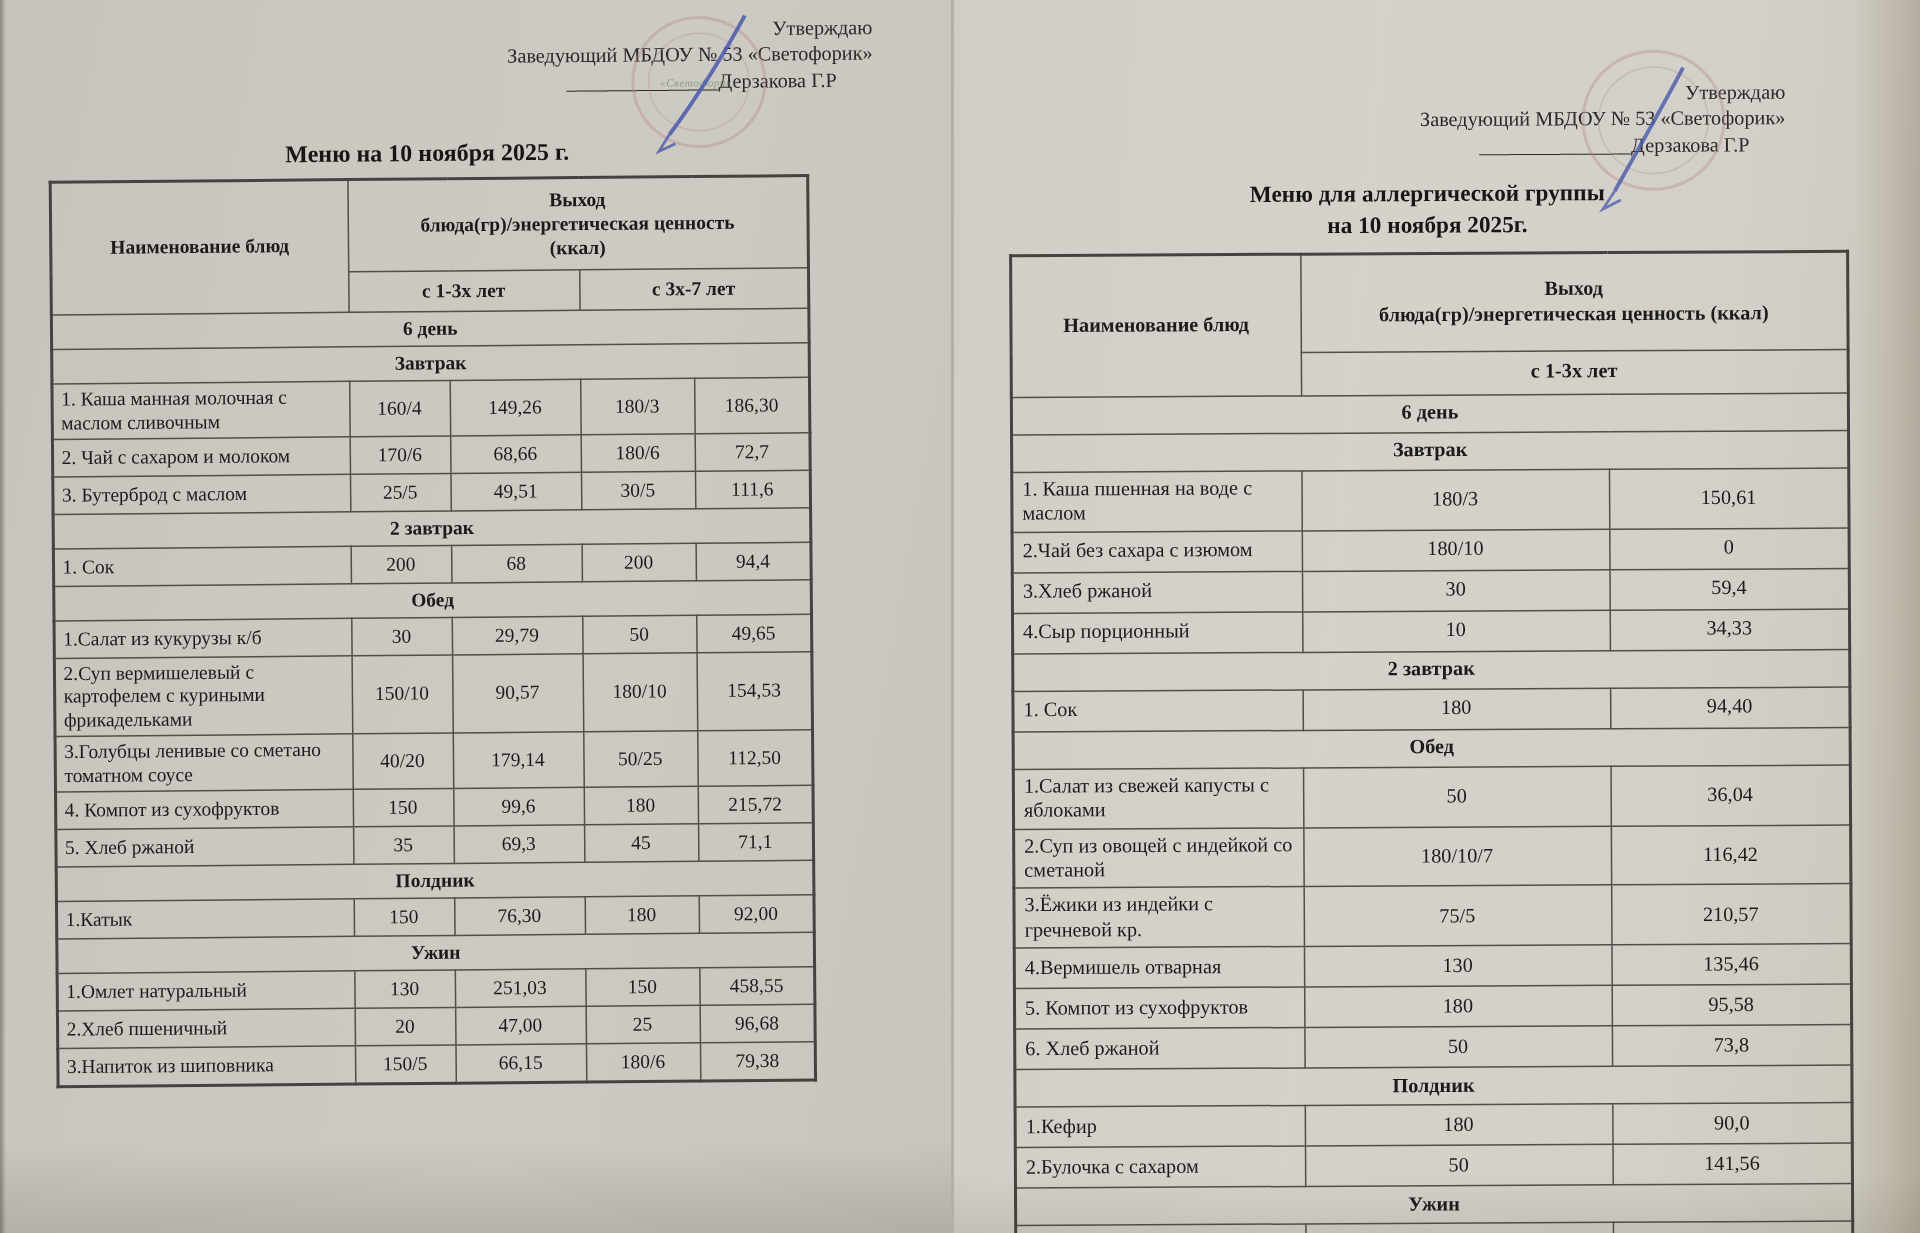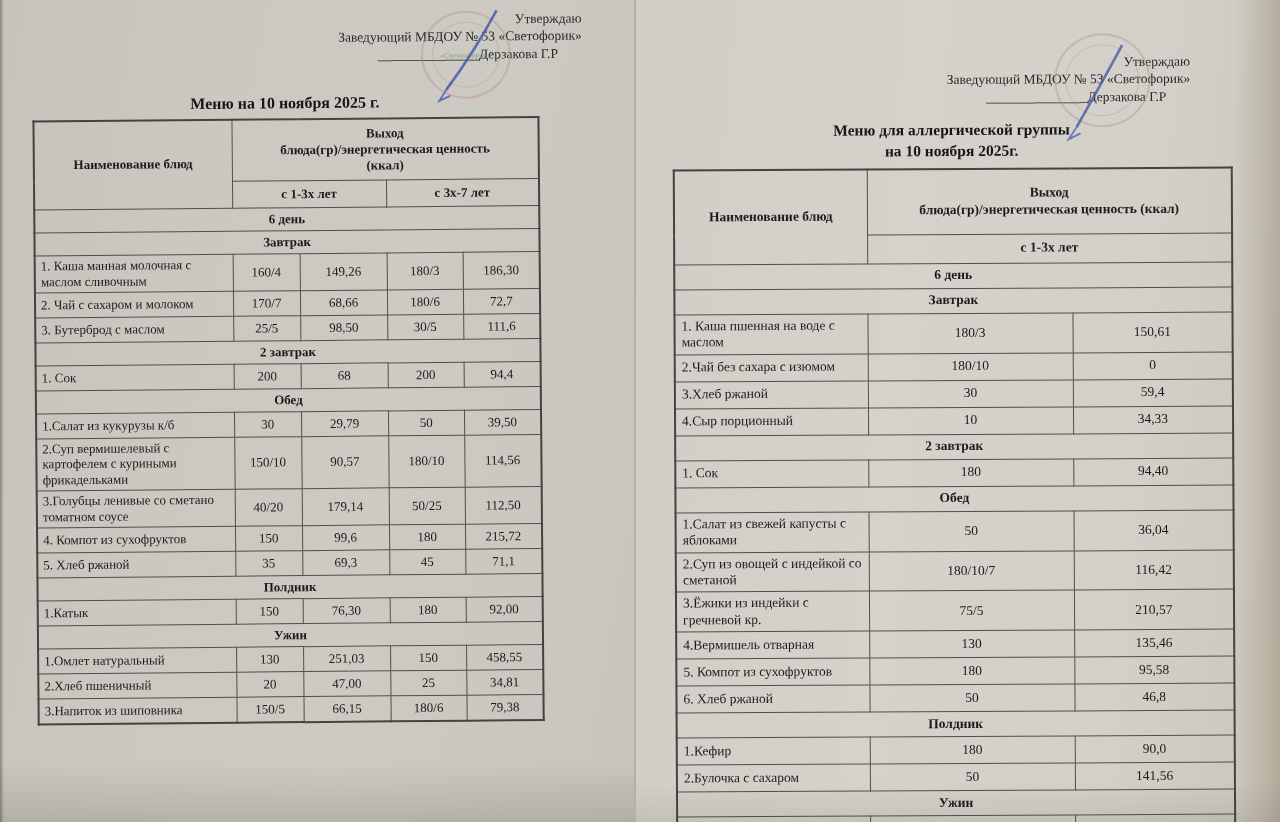"170/7" td.val { text: 170/7 -> 170/6 }
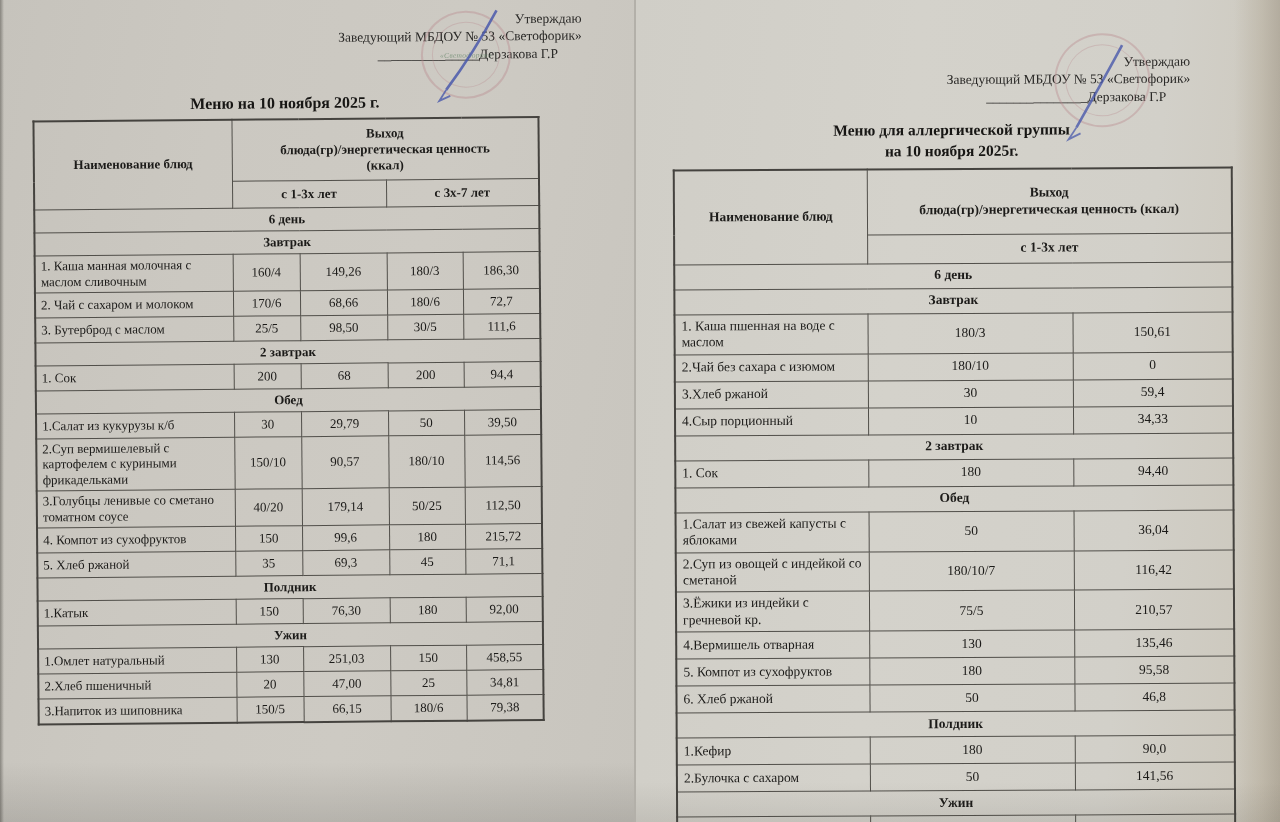"98,50" td.val { text: 98,50 -> 49,51 }
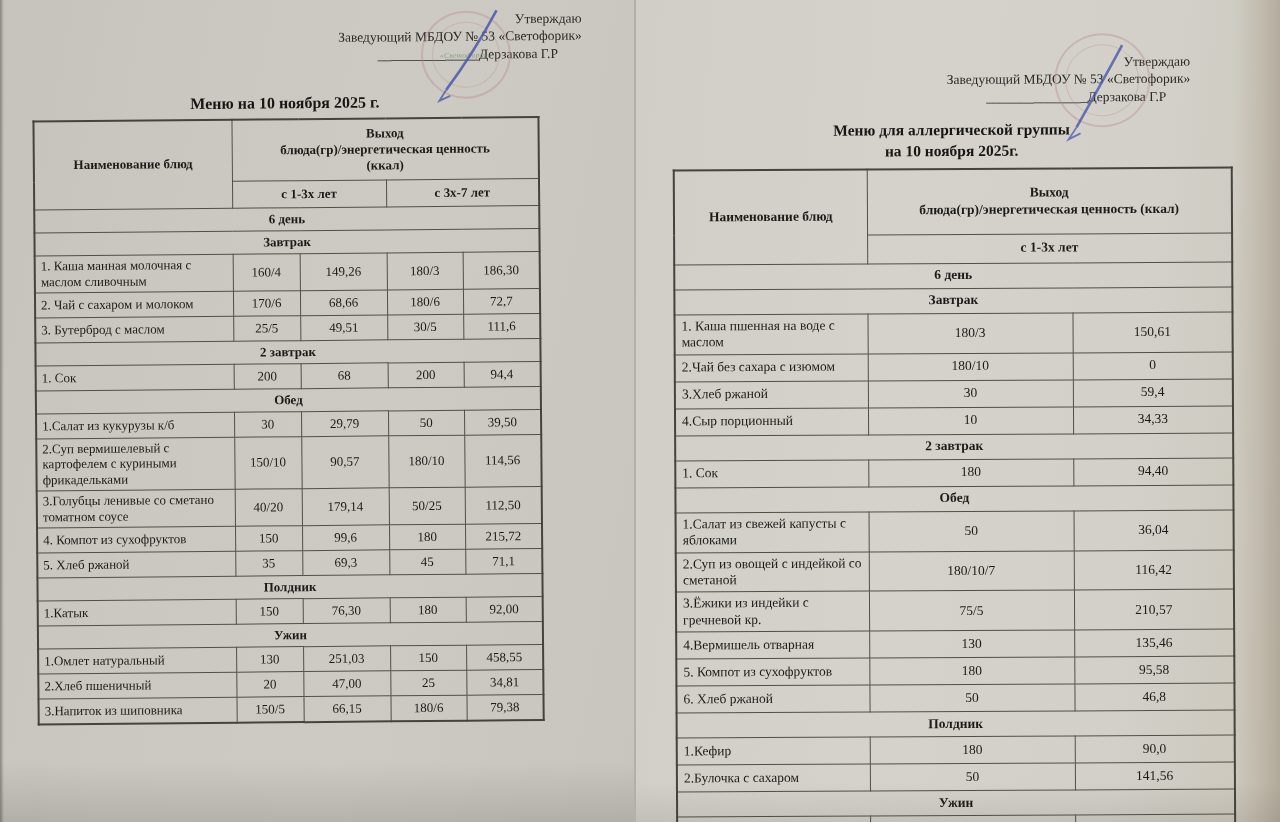"39,50" td.val { text: 39,50 -> 49,65 }
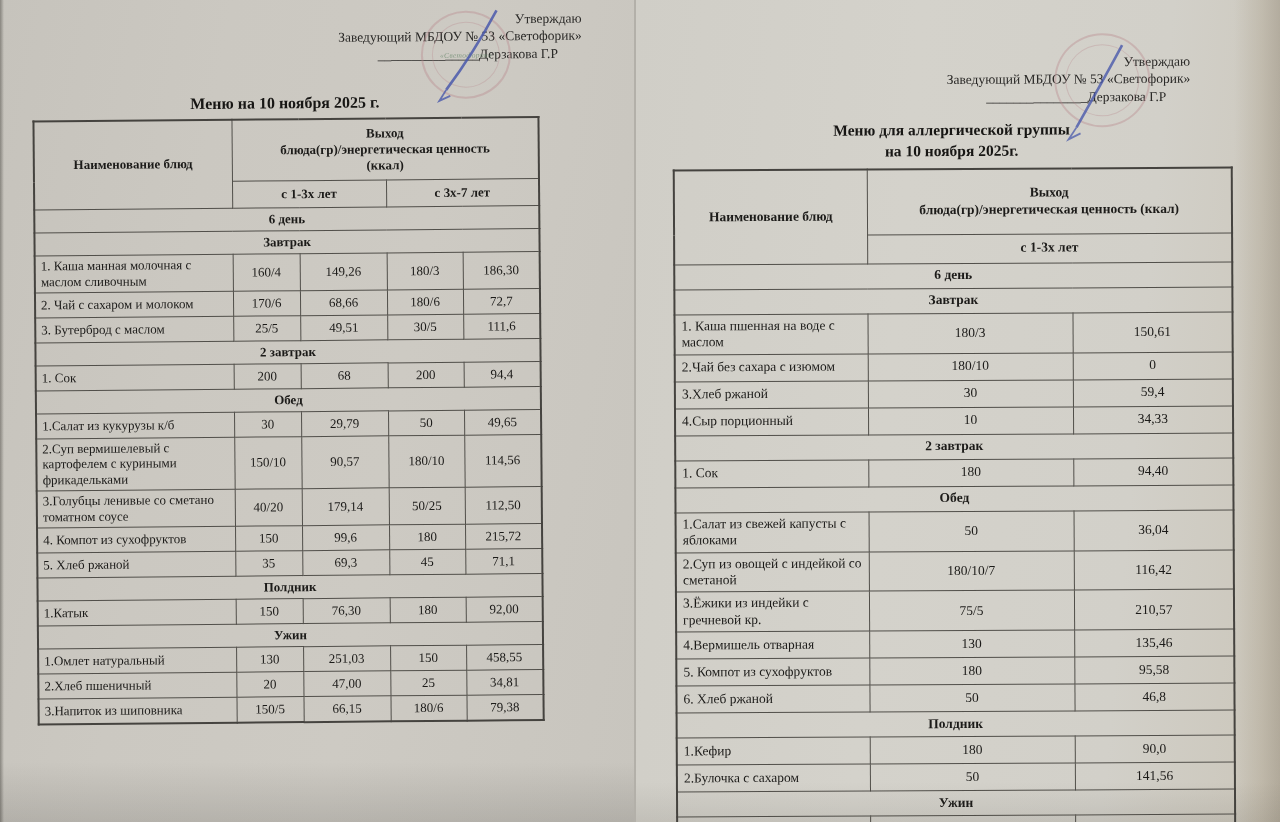"114,56" td.val { text: 114,56 -> 154,53 }
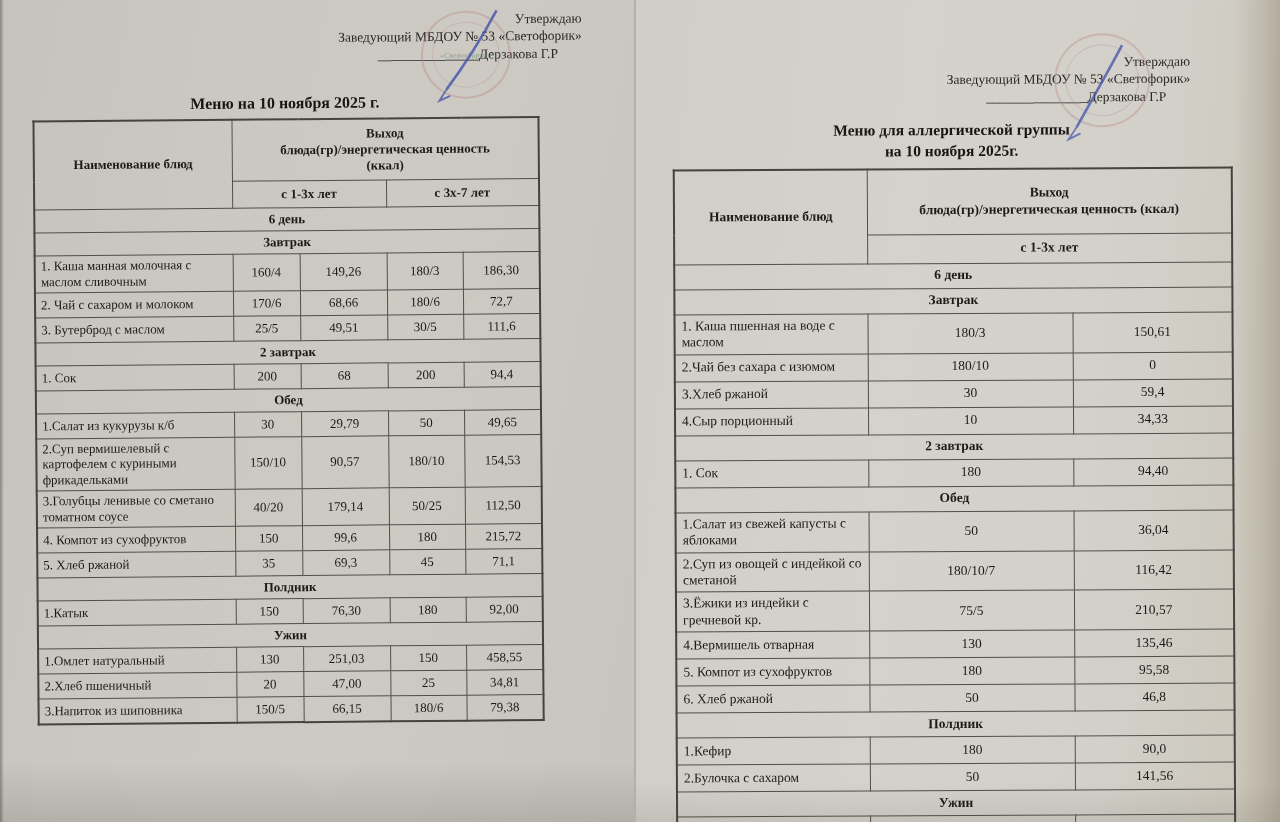"34,81" td.val { text: 34,81 -> 96,68 }
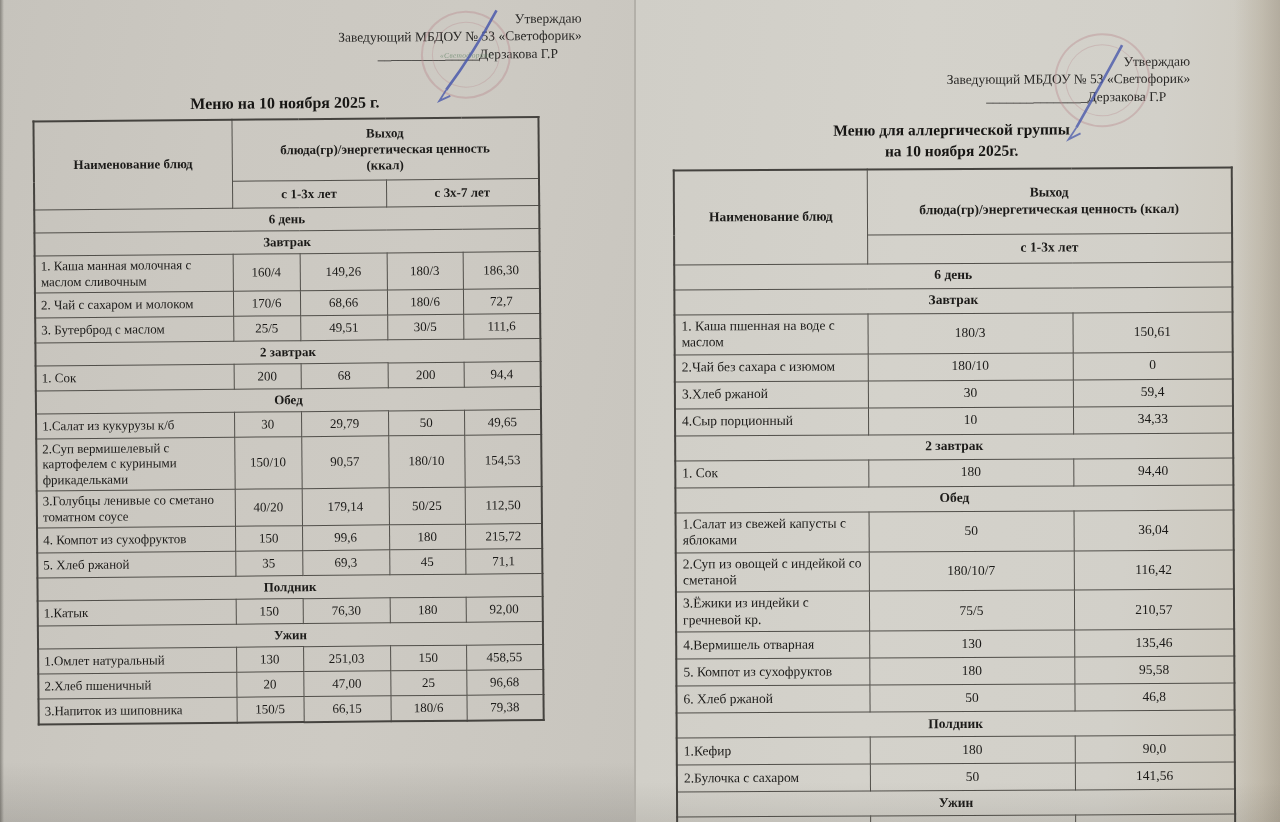"46,8" td.val { text: 46,8 -> 73,8 }
